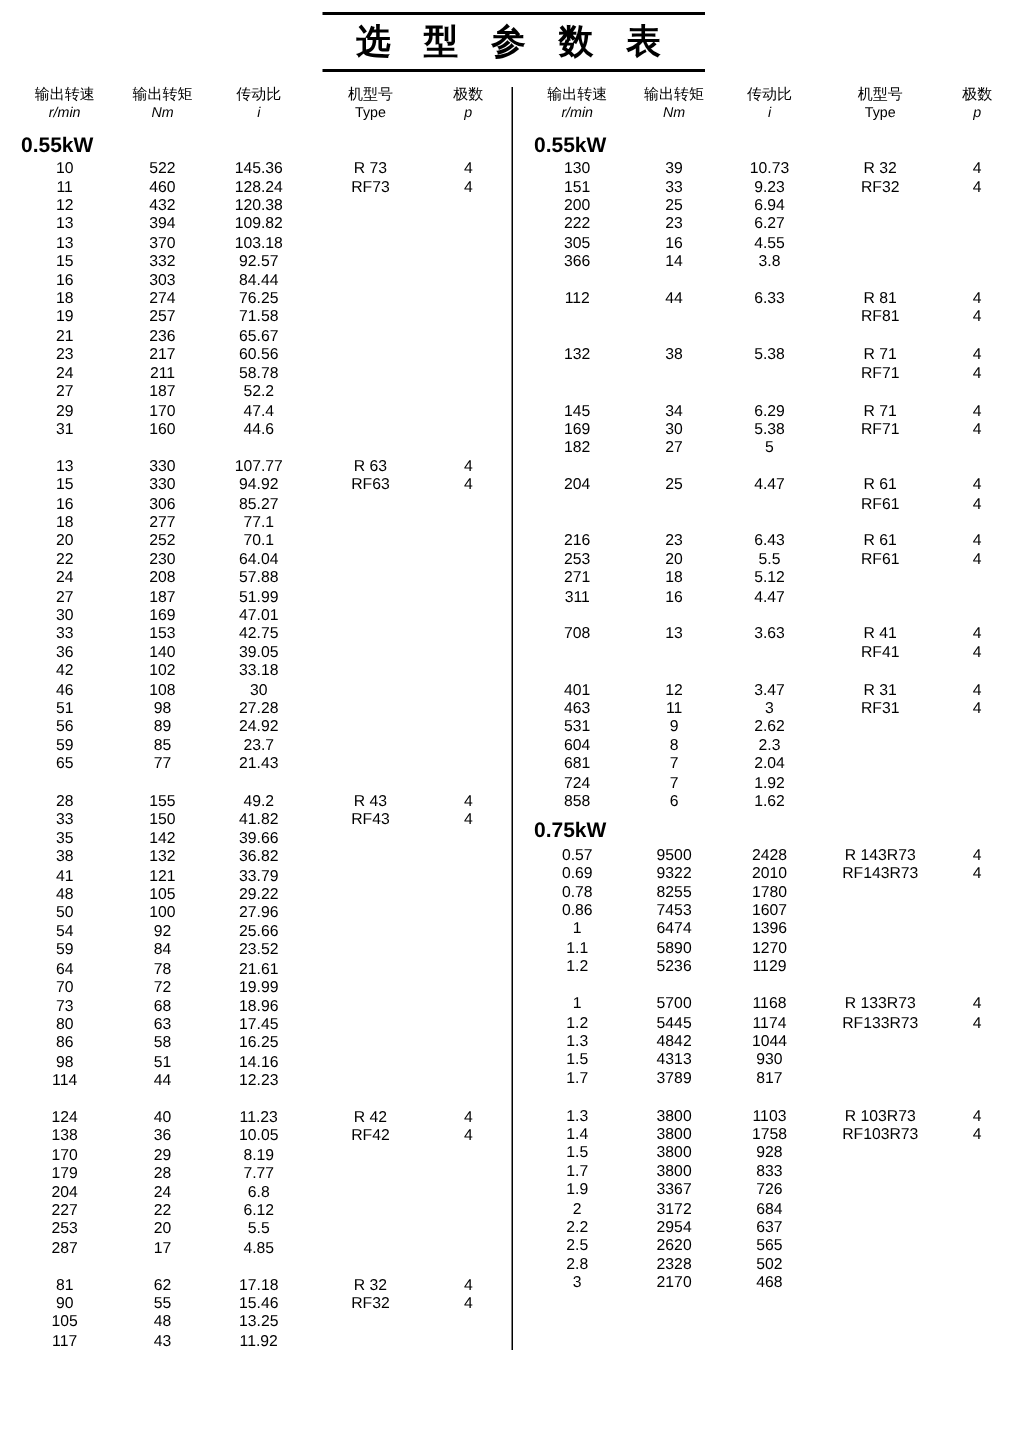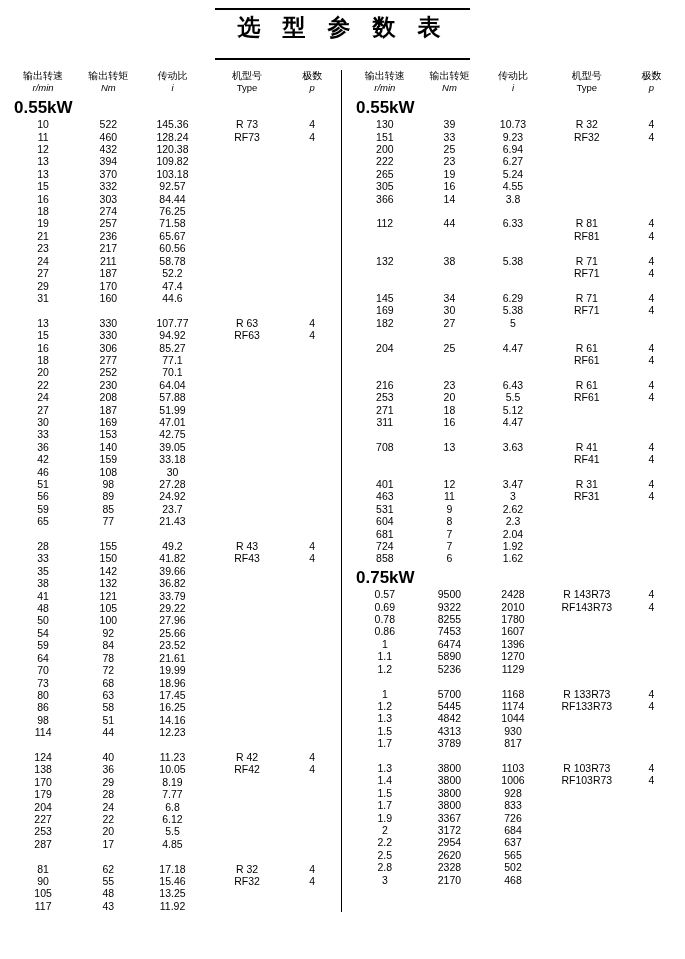"选 型 参 数 表" .title { padding: 0 22px 15px 22px -> 0 22px 3px 22px }
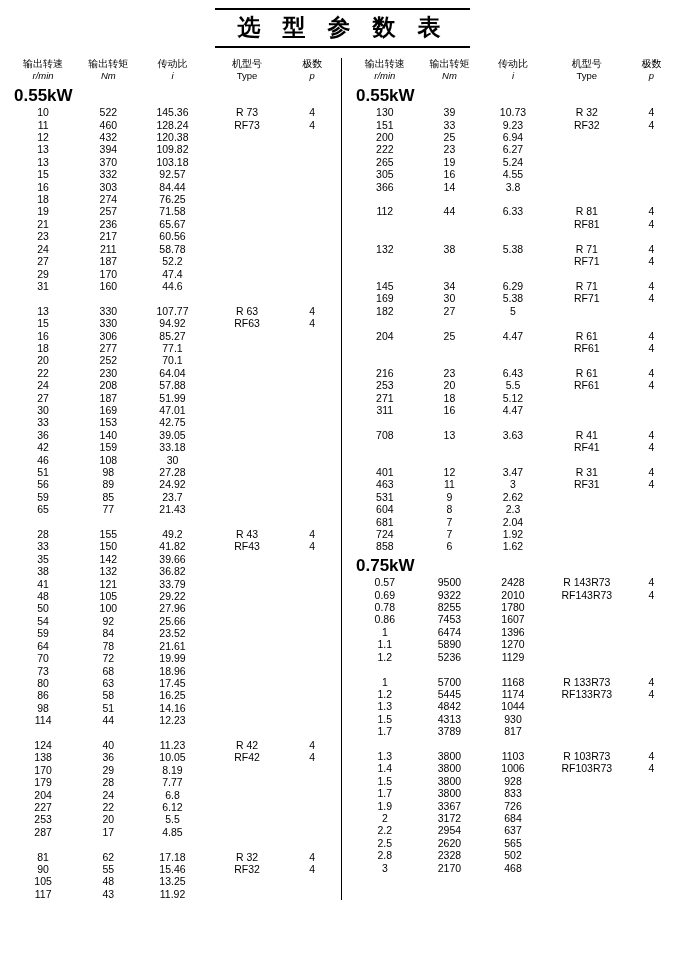"0.55kW" .kw { font-size: 17px -> 14px }
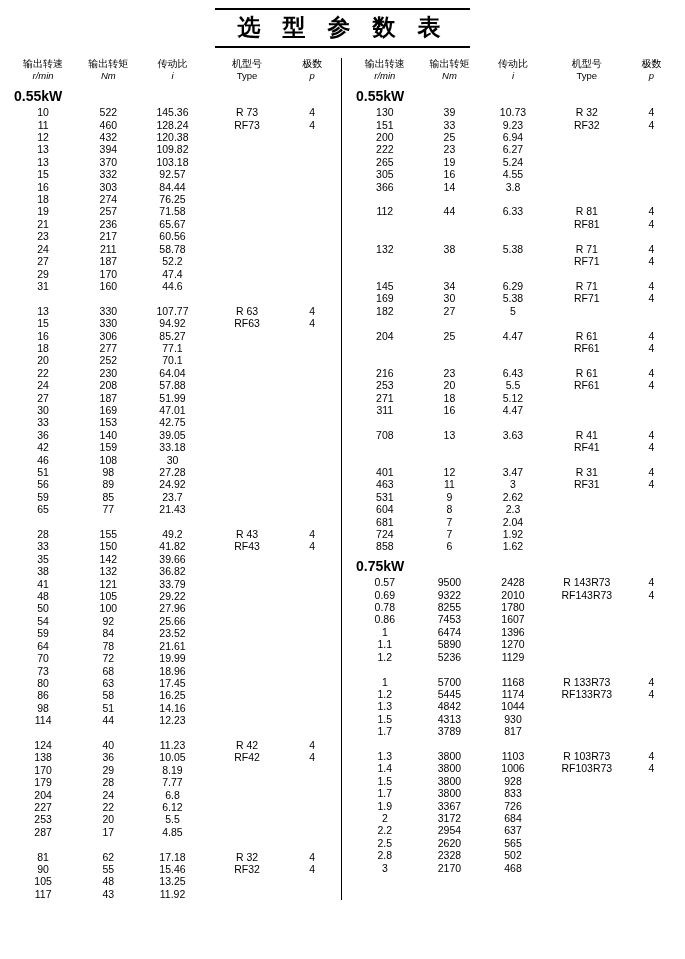"265" tr { html: <tr> <td>265</td> <td>19</td> <td>5.24</td> <td></td> <td></td> </tr> -> none }
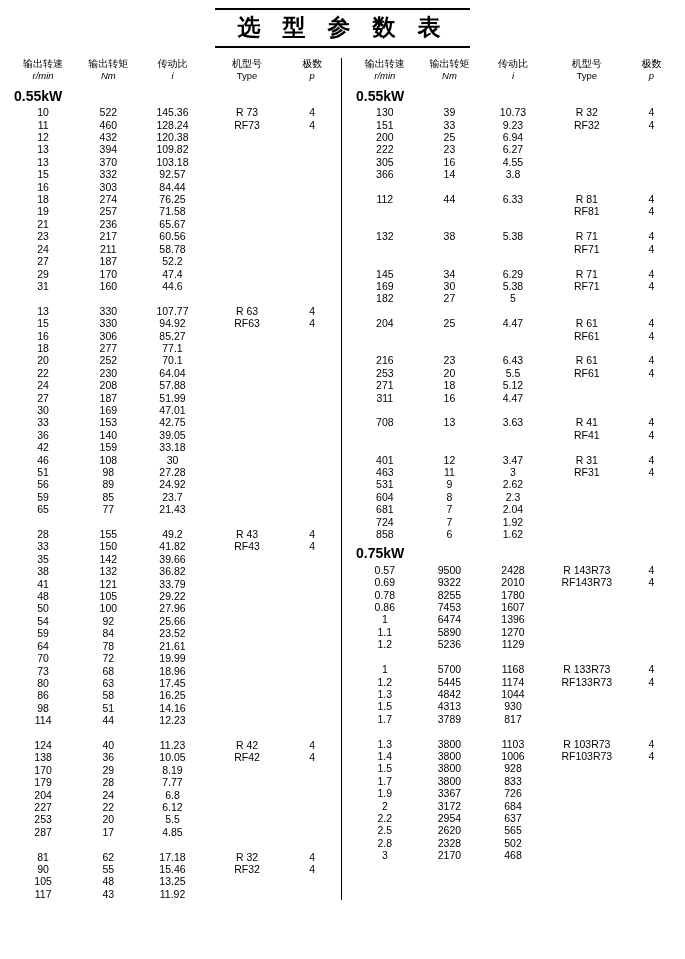"159" td.c2 { text: 159 -> 102 }
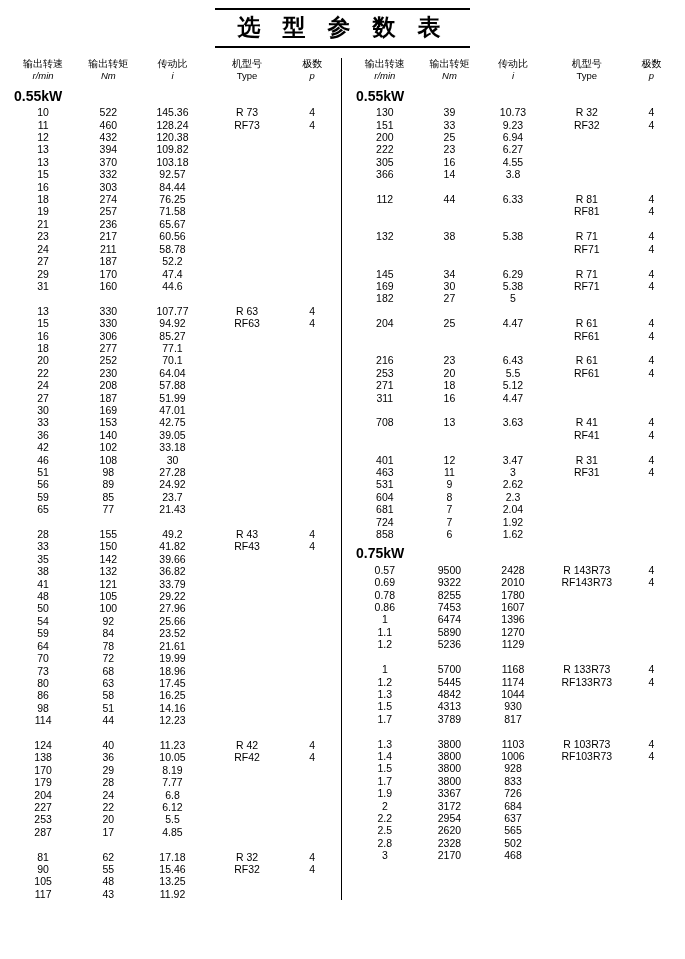"1006" td.c3 { text: 1006 -> 1758 }
